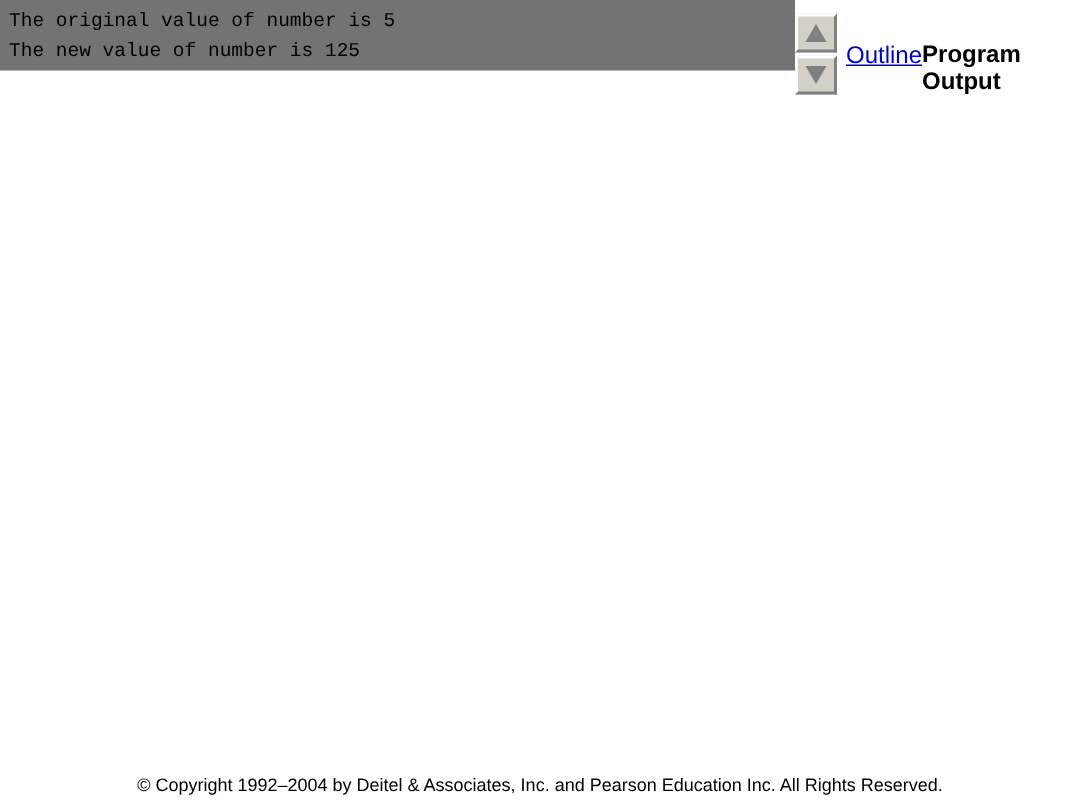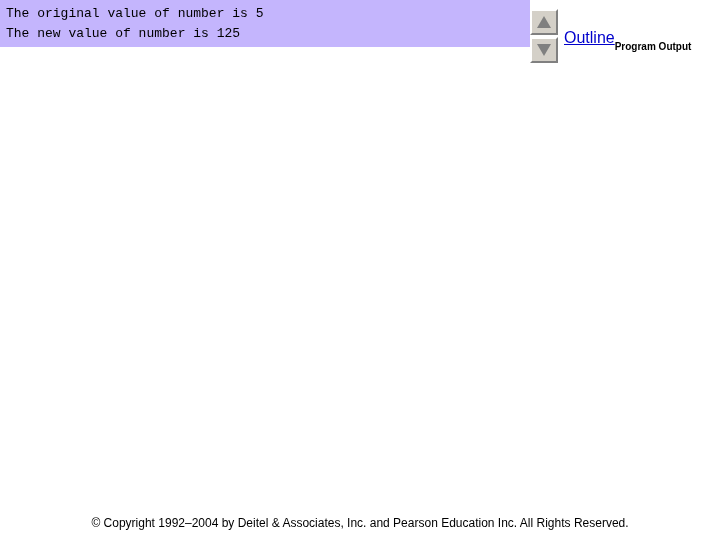"The original value of number" .output-panel { background: #c4b5fd -> #737373 }
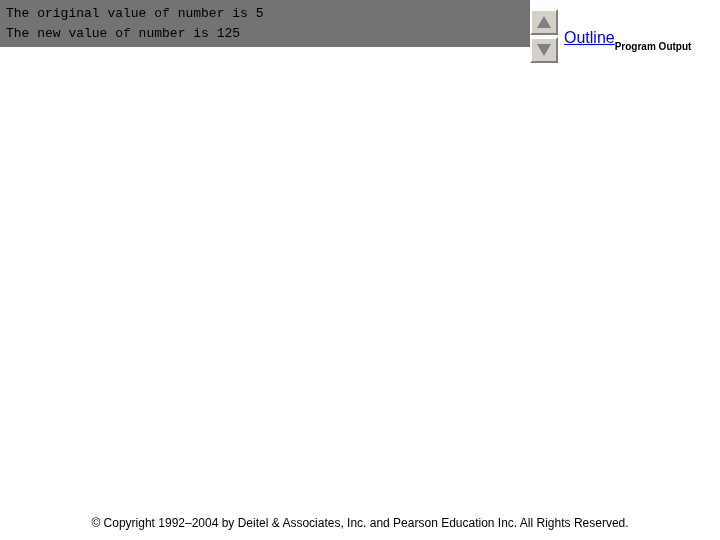"Program Output" .program-output-label { font-size: 10px -> 16px }
